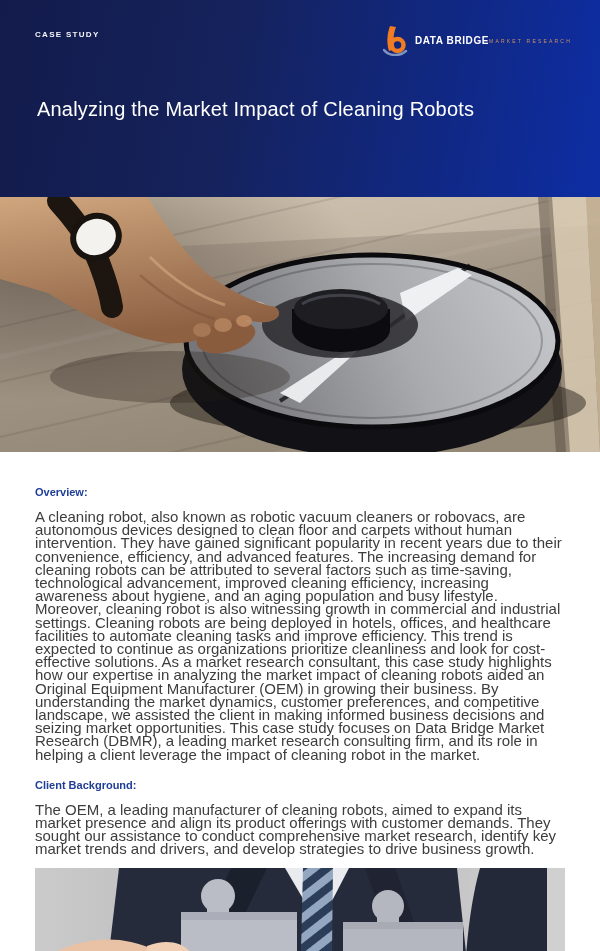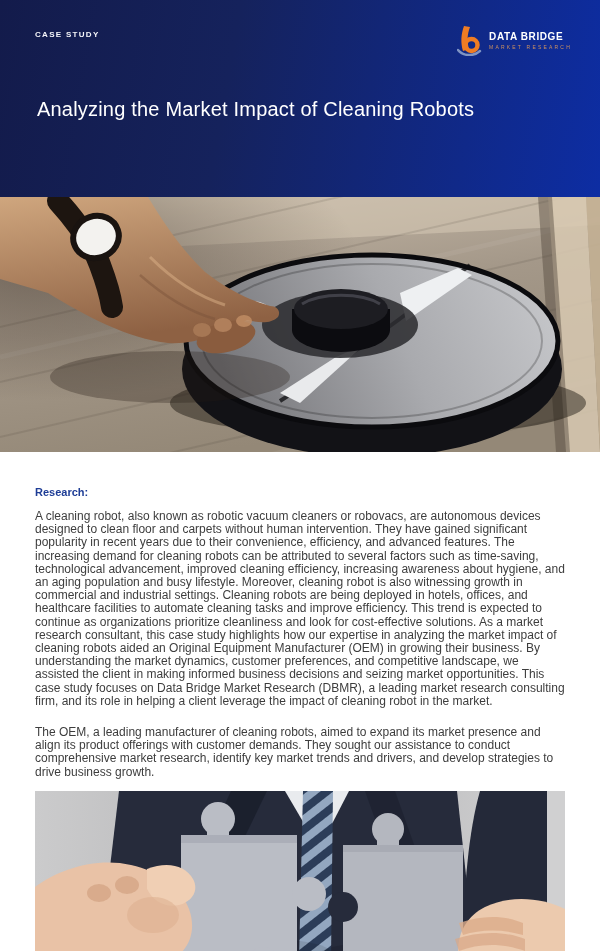"DATA BRIDGE" .brand-text { flex-direction: column -> row }
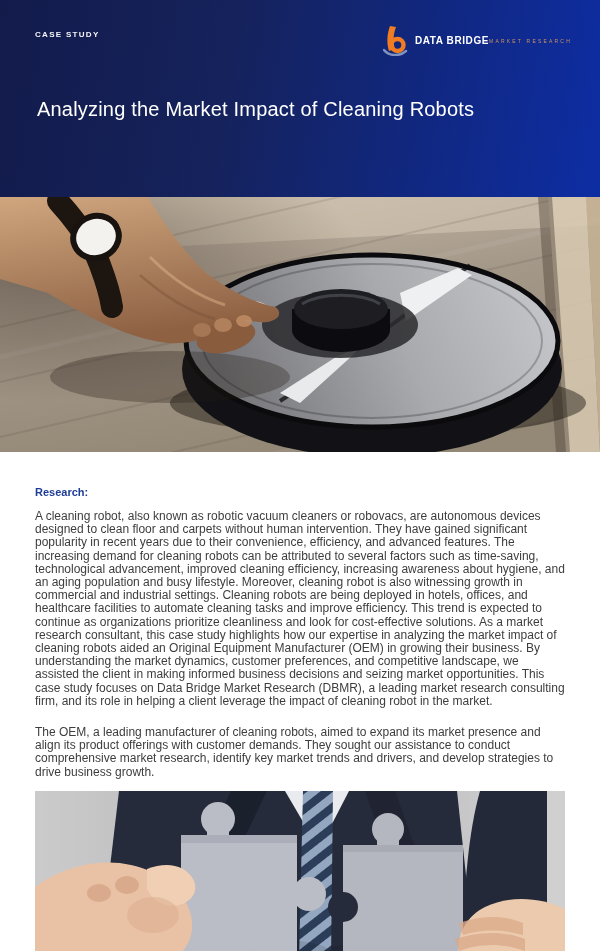"Research:" h2.section-heading { text: Research -> Overview }
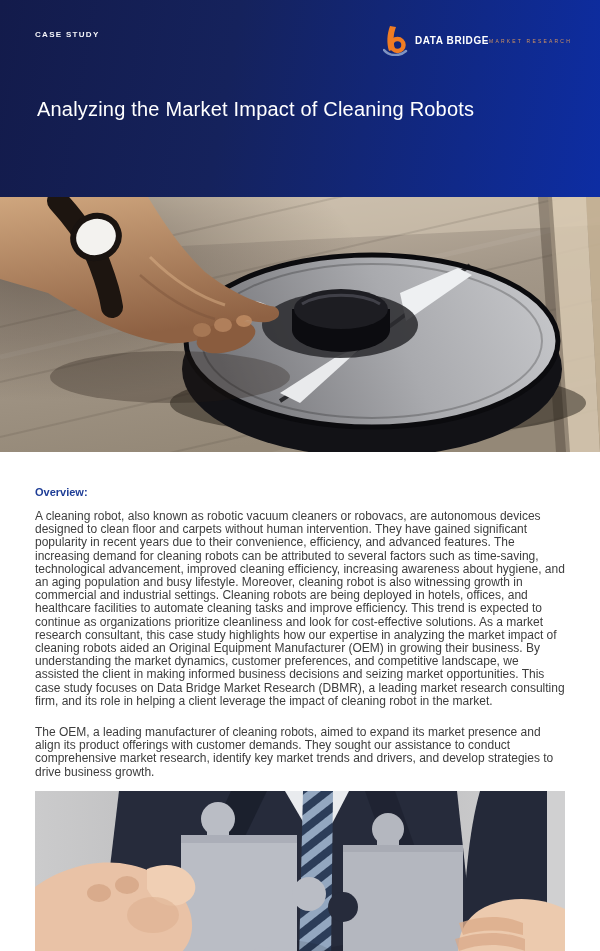"A cleaning robot, also known" .section-body { font-size: 12px -> 15px }
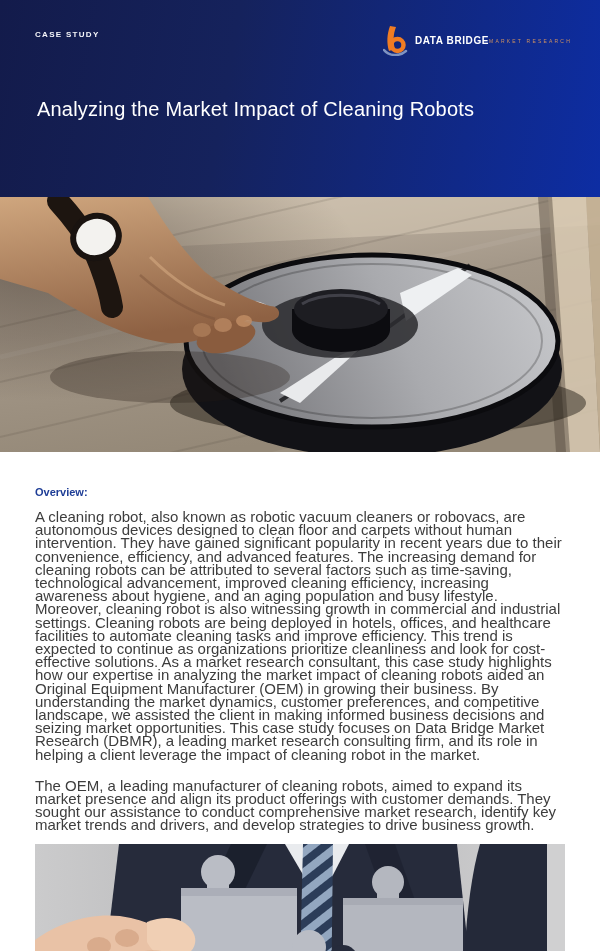"Client Background:" h2.section-heading { html: none -> <h2>Client Background:</h2> }
